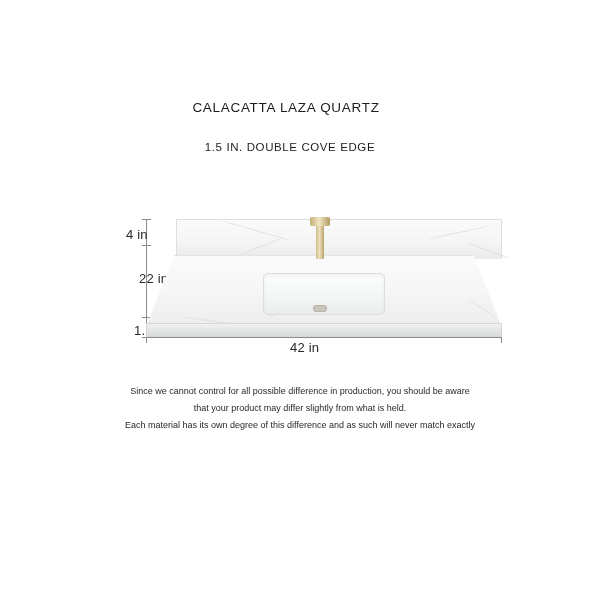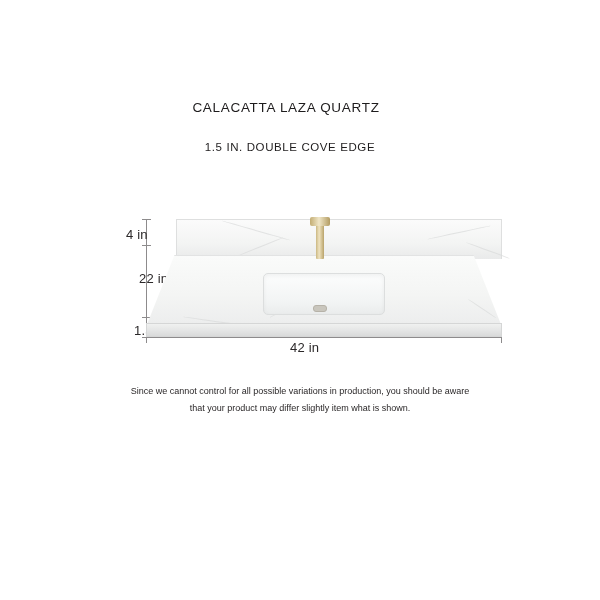"Since we cannot control for" div { text: variations -> difference }
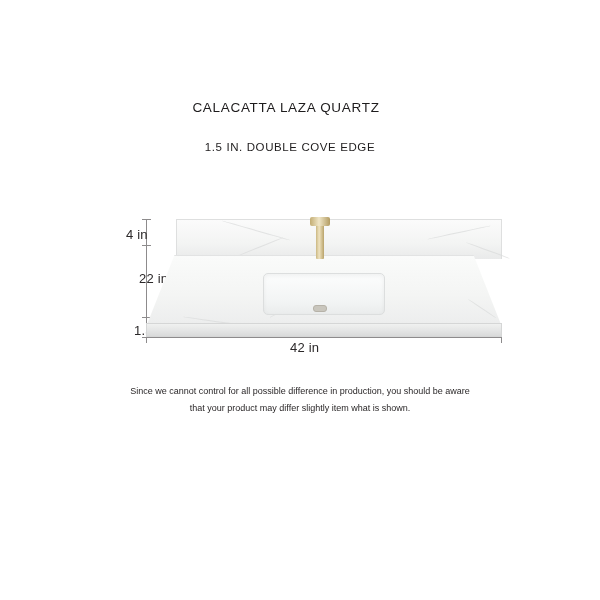"that your product may differ" div { text: item what is shown -> from what is held }
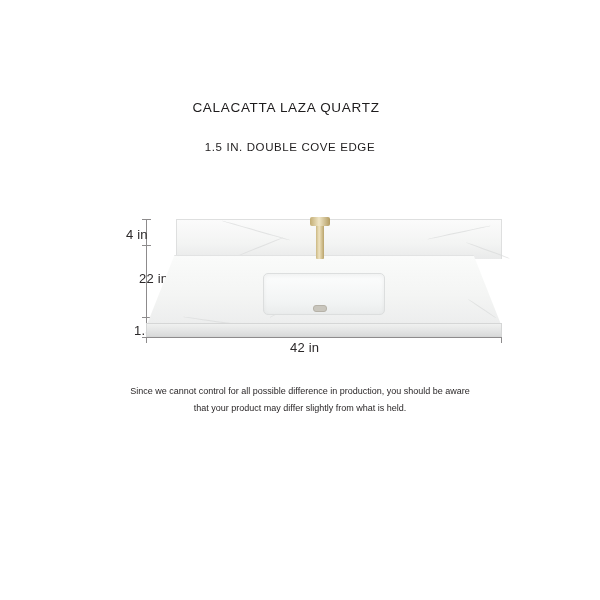"Each material has its own" div { html: none -> <div>Each material has its own degree of this difference and as such will never match exactly</div> }
